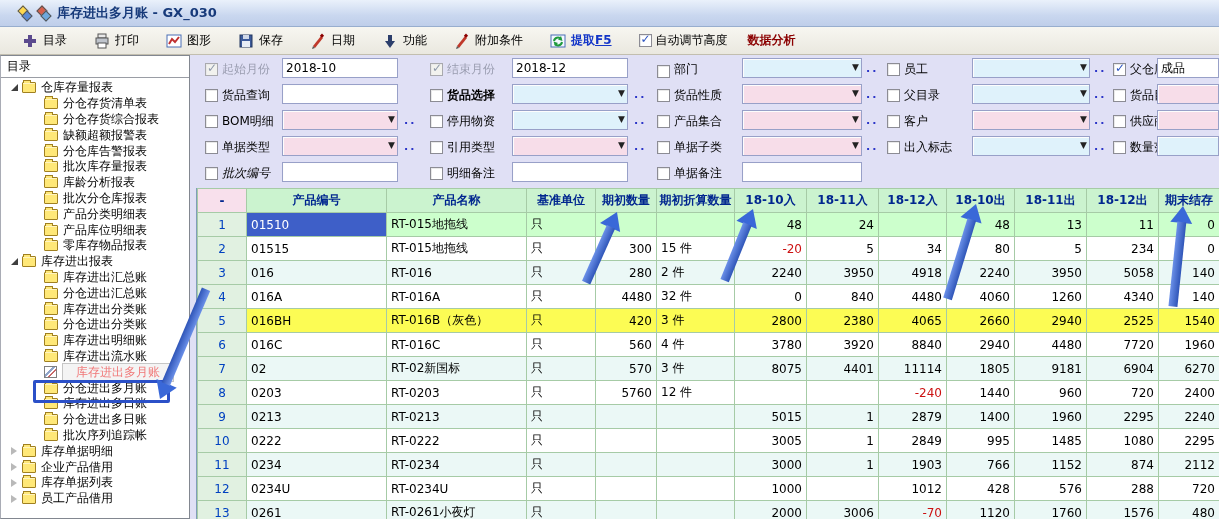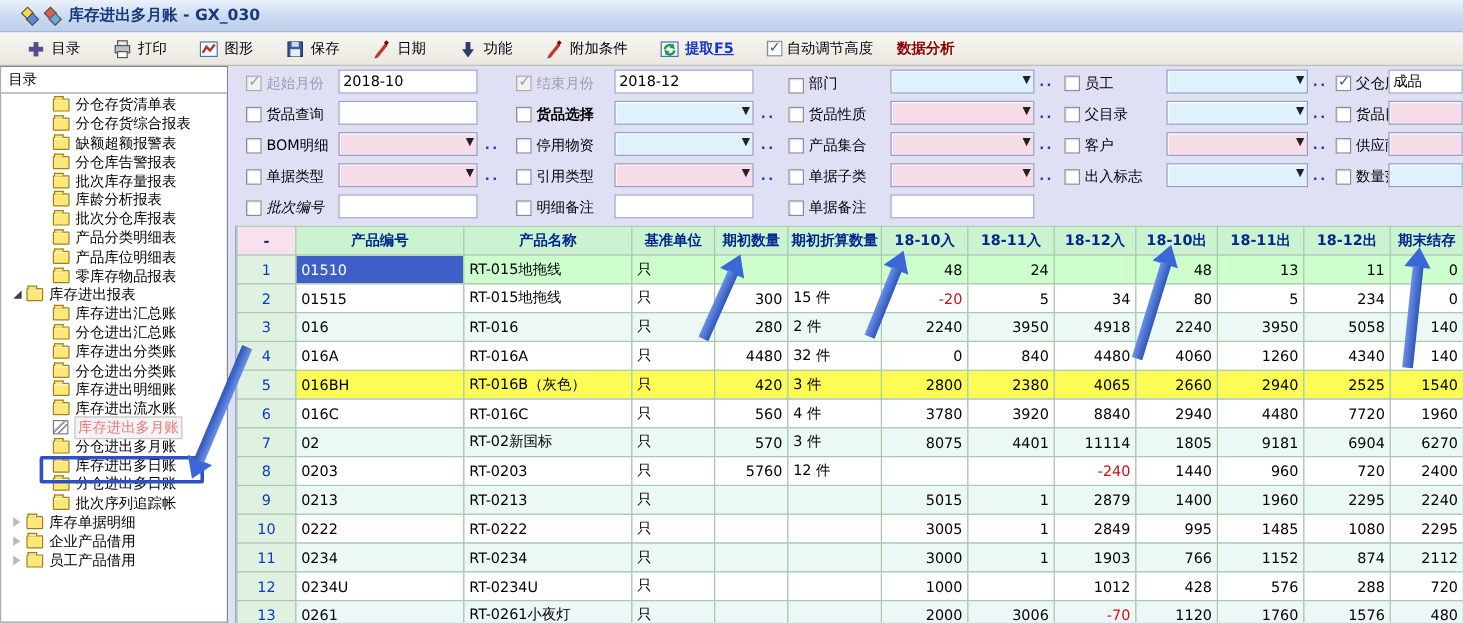"仓库存量报表" div.titem { html: none -> <div> <span></span> <span></span> <span></span> <span>仓库存量报表</span> </div> }
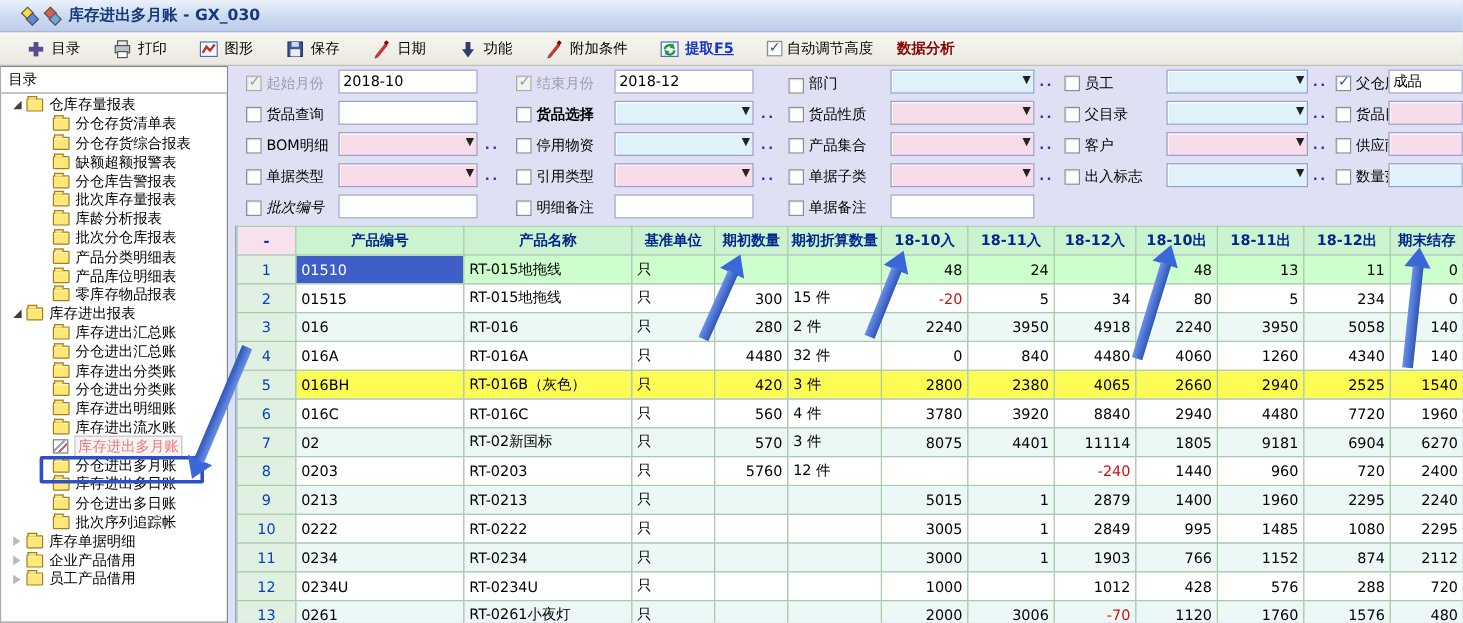"库存进出多月账" .titem.sel .lab { padding: 0 2px -> 0 13px }
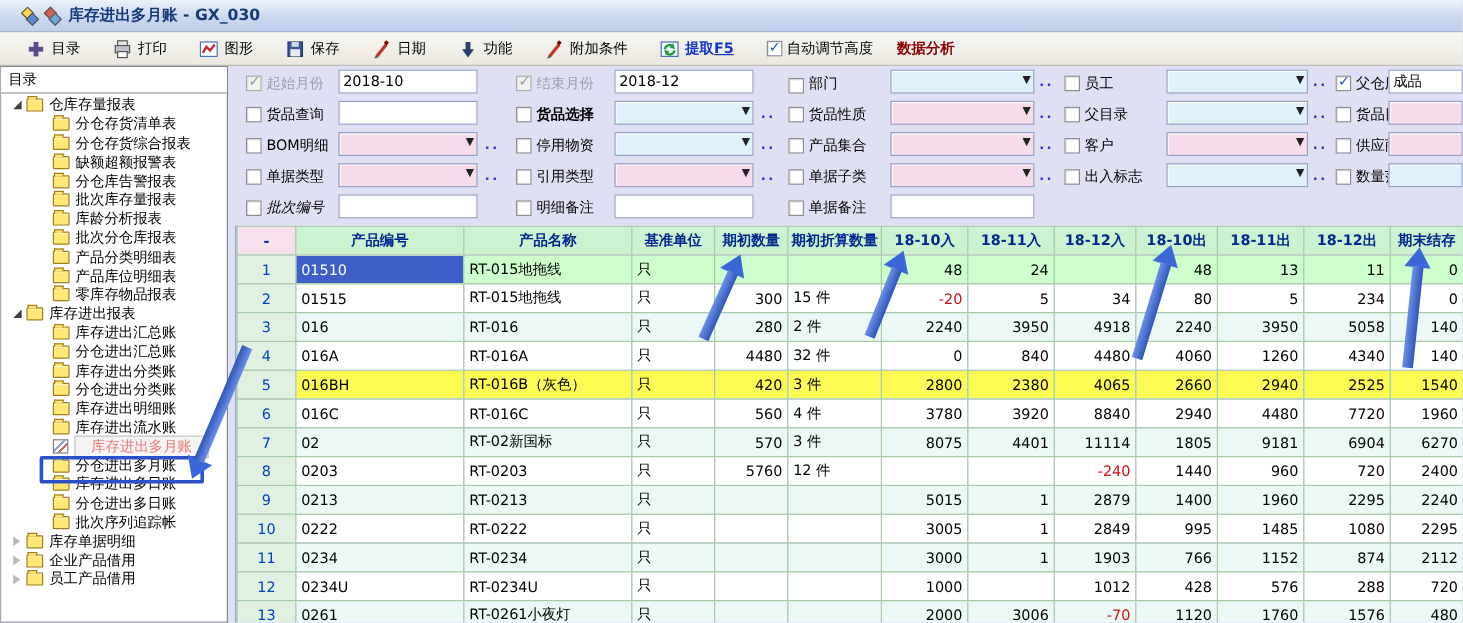"库存单据列表" div.titem { html: none -> <div> <span></span> <span></span> <span></span> <span>库存单据列表</span> </div> }
